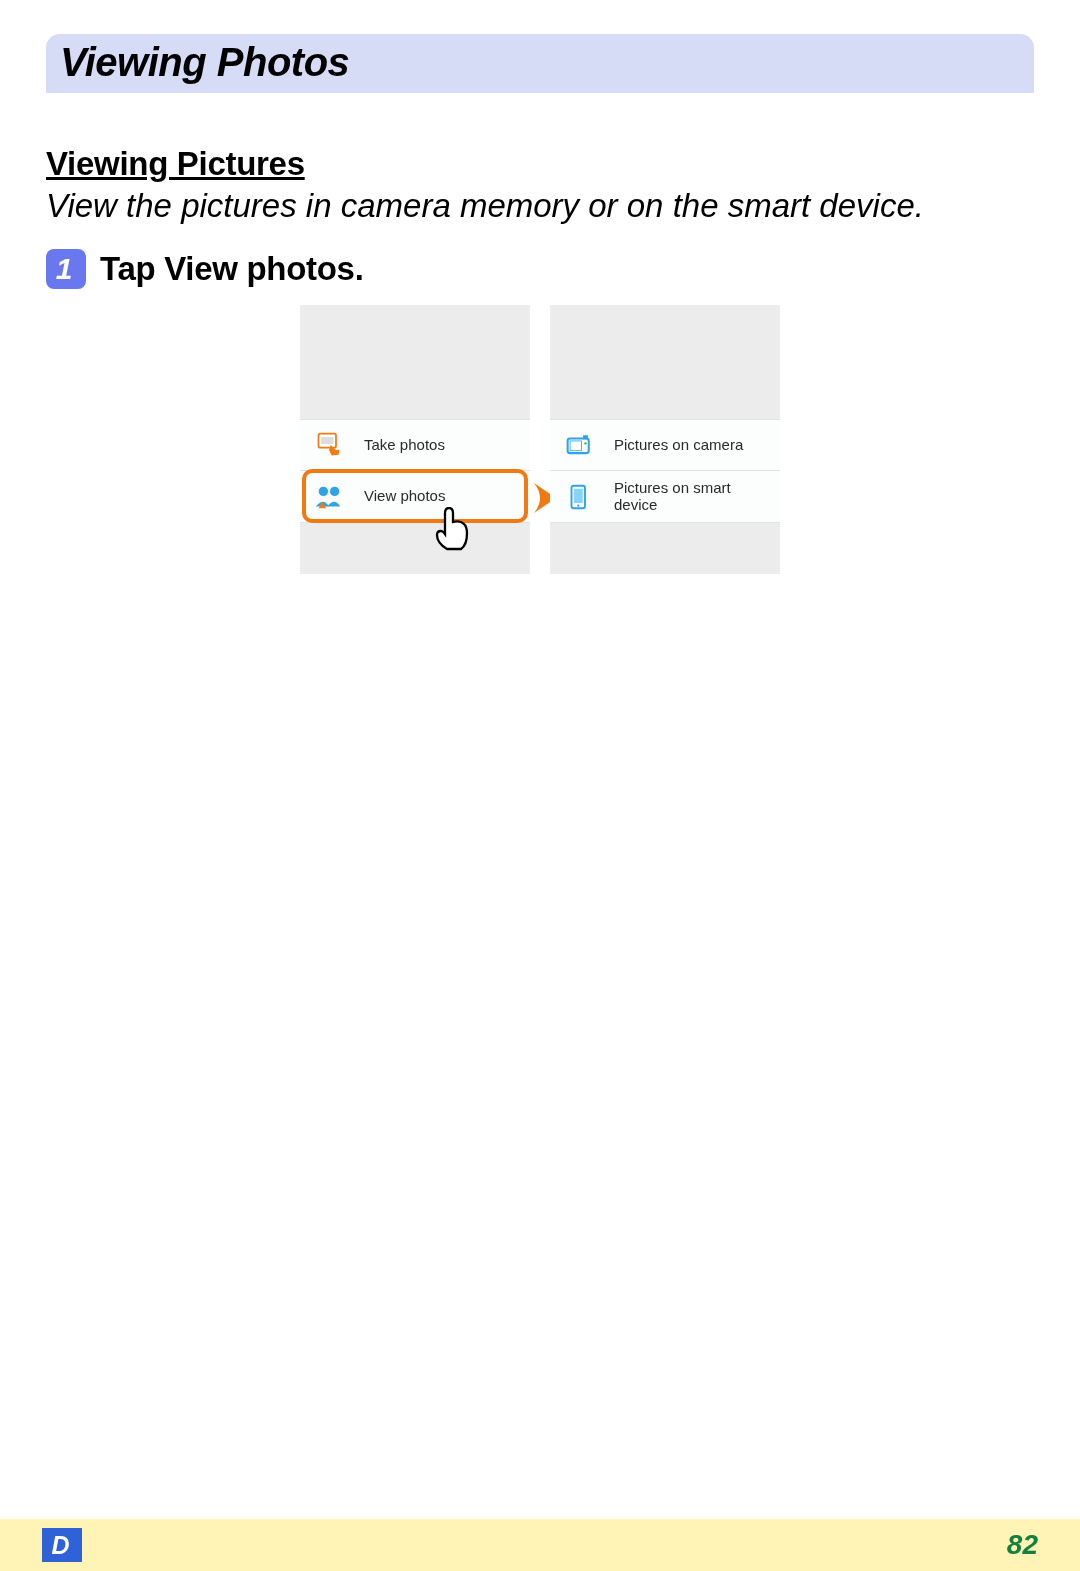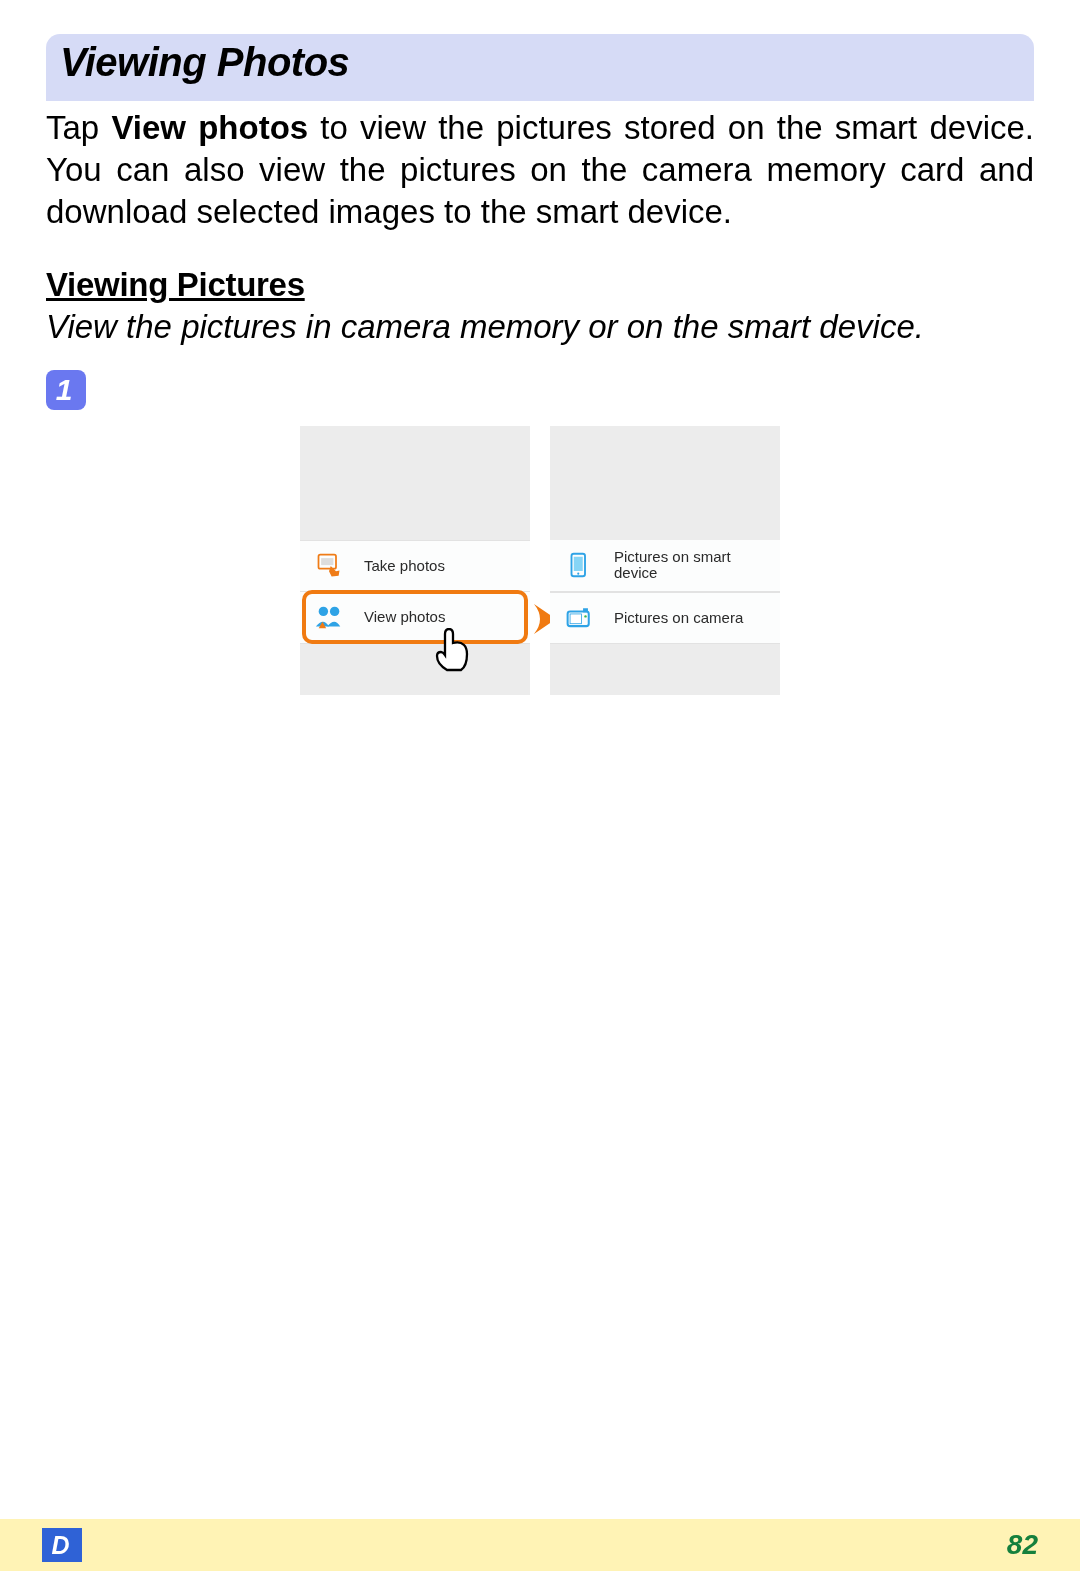"Viewing Photos" .h2 { padding: 6px 14px 16px 14px -> 6px 14px 8px 14px }
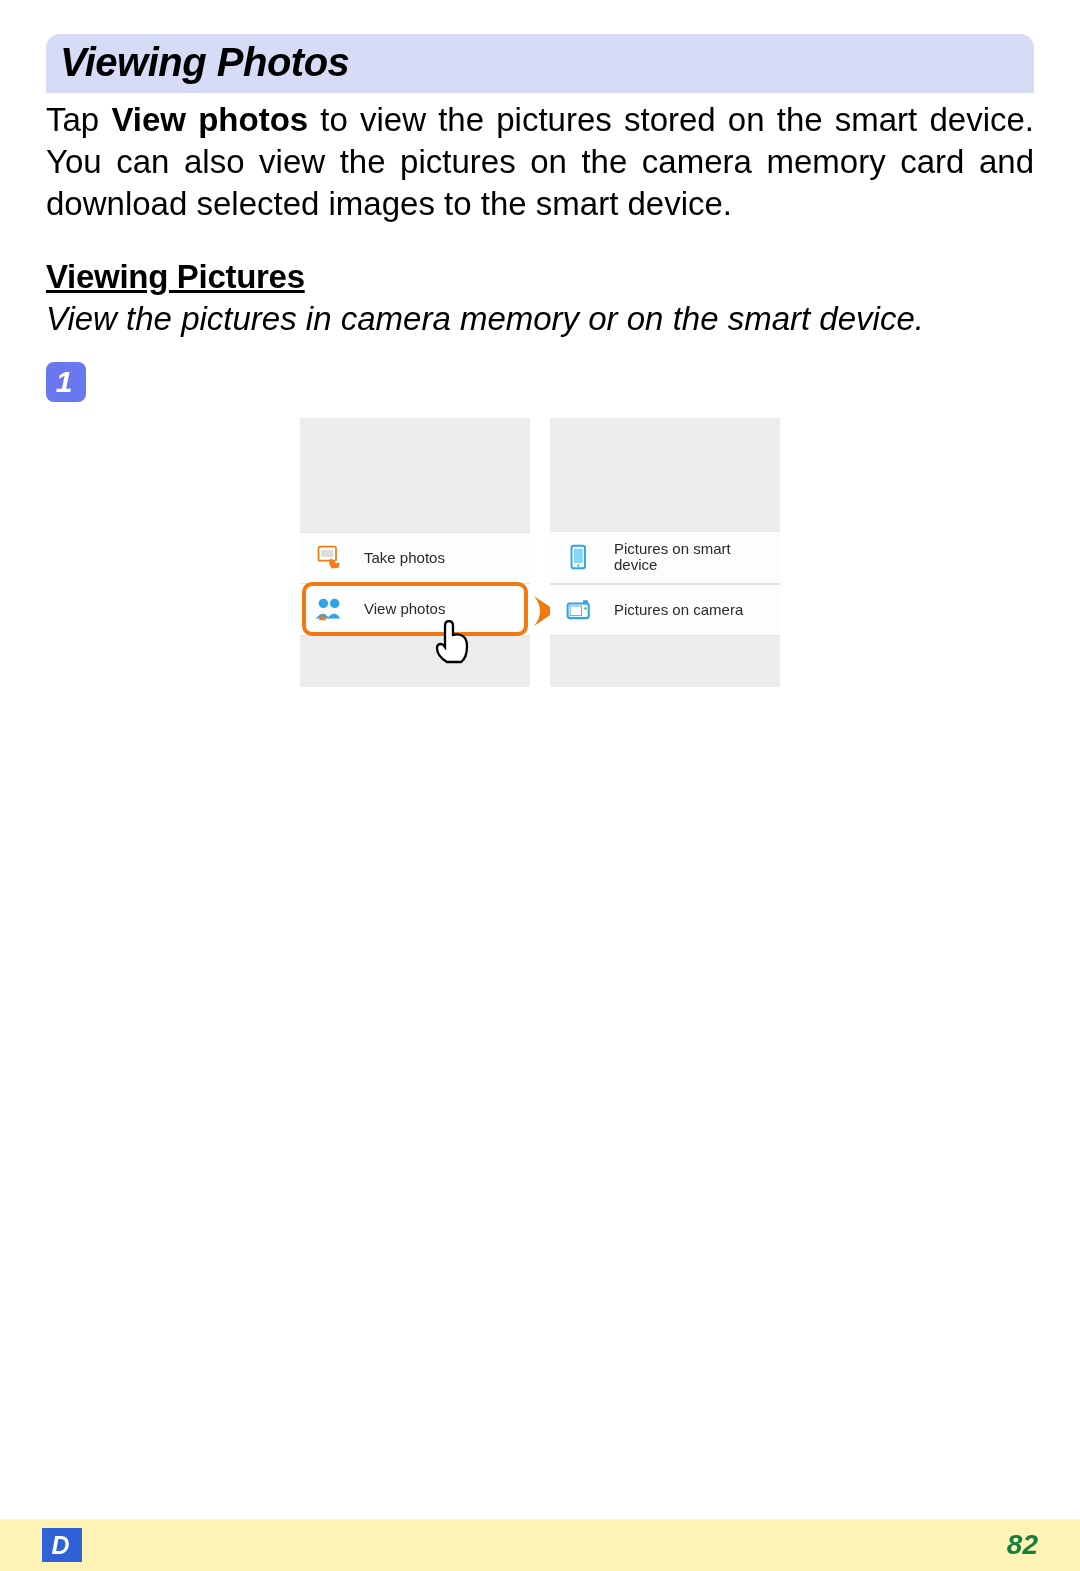"Tap View photos to view" div.intro { html: <div> <span>Tap </span><span>View photos</span><span> to view the pictures stored on the smart device. You can also view the pictures on the camera memory card and download selected images to the smart device.</span> </div> -> none }
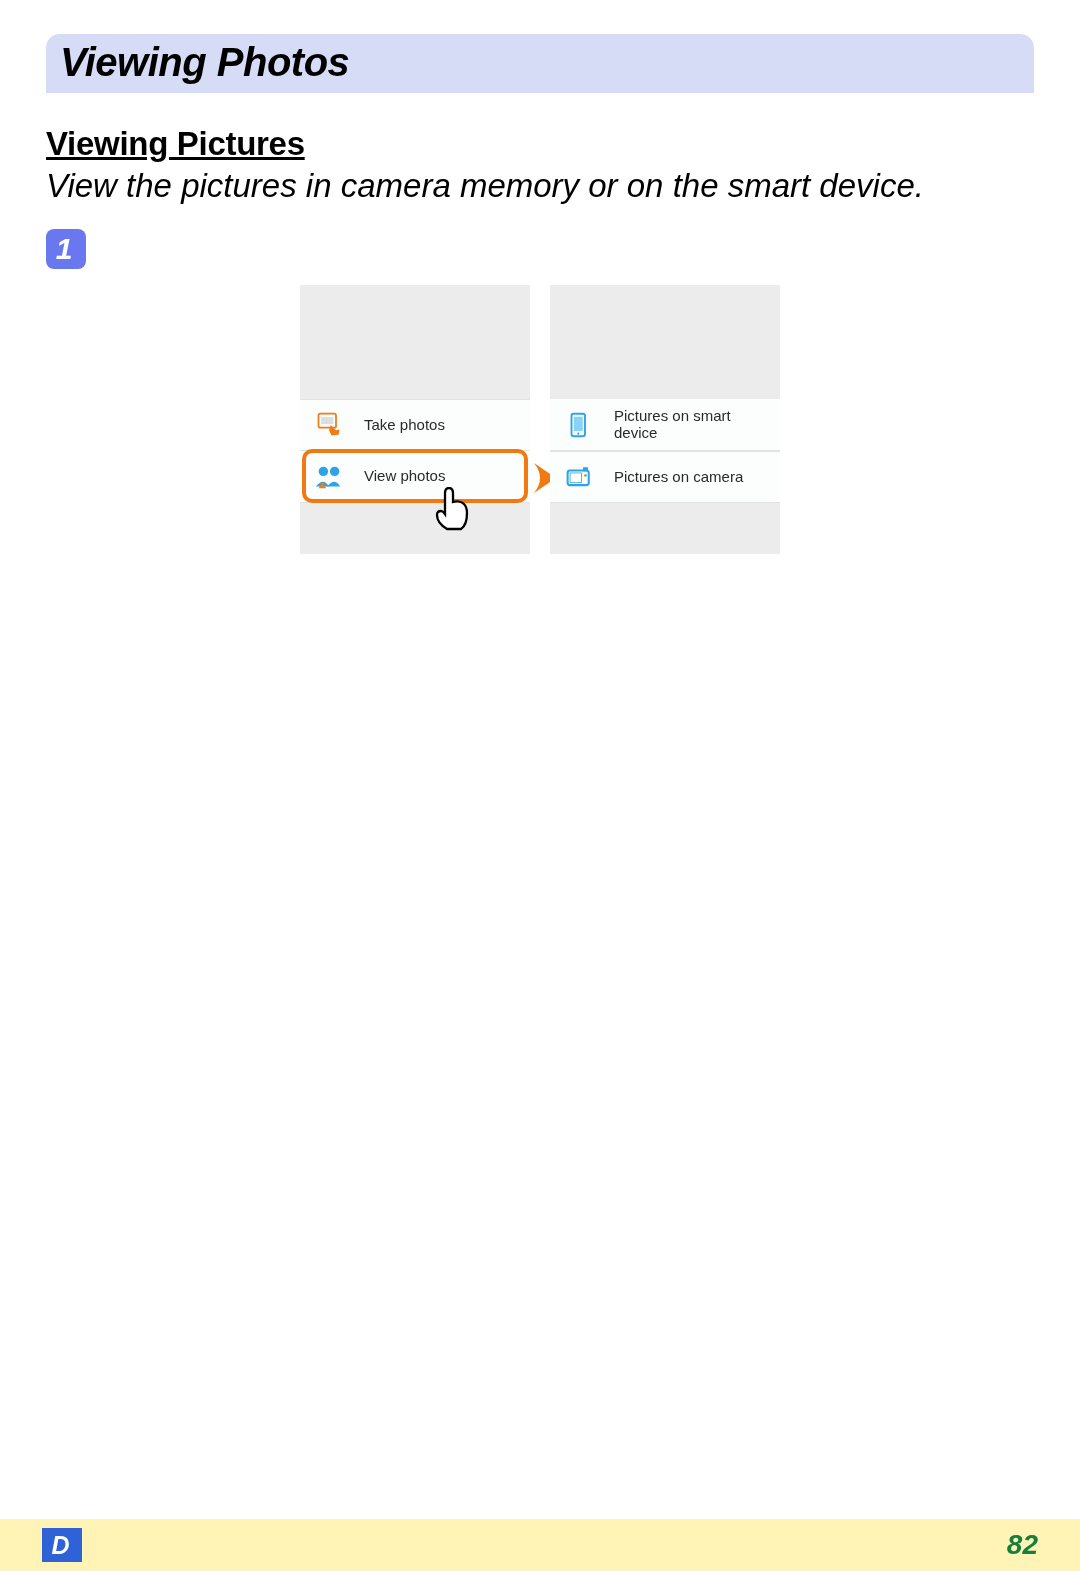"Viewing Pictures" .h3 { margin-top: 32px -> 52px }
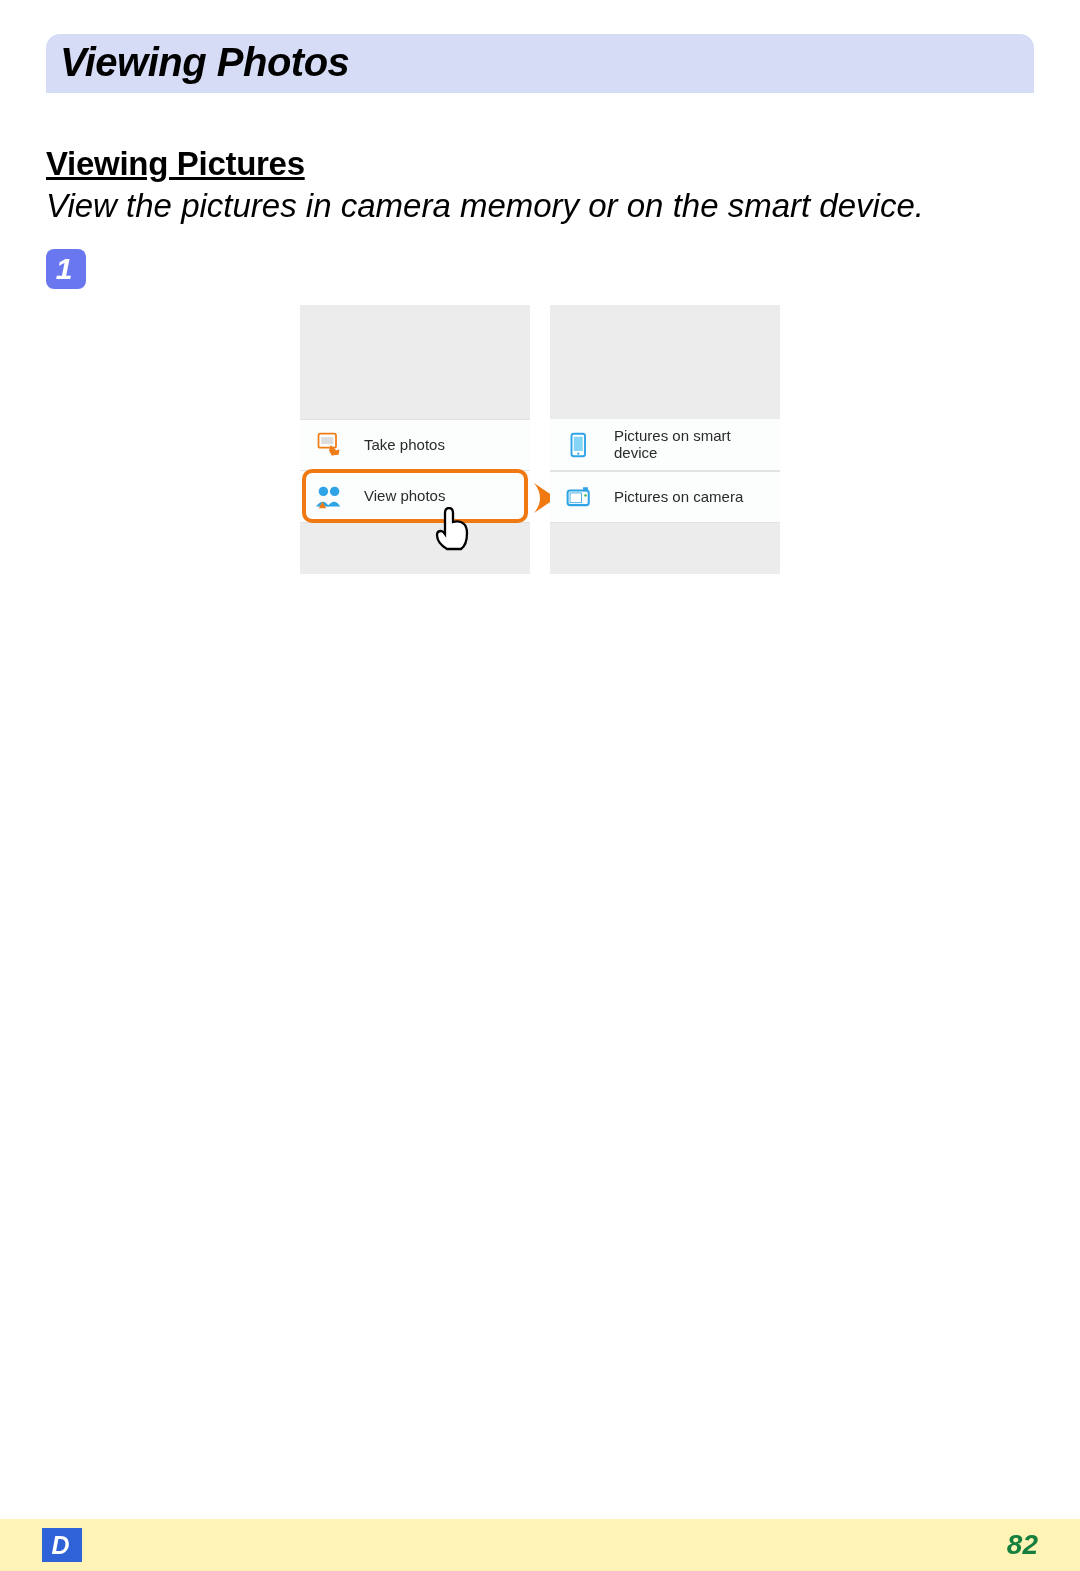"Tap View photos." div.step-text { html: none -> <div> <span>Tap </span><span>View photos</span><span>.</span> </div> }
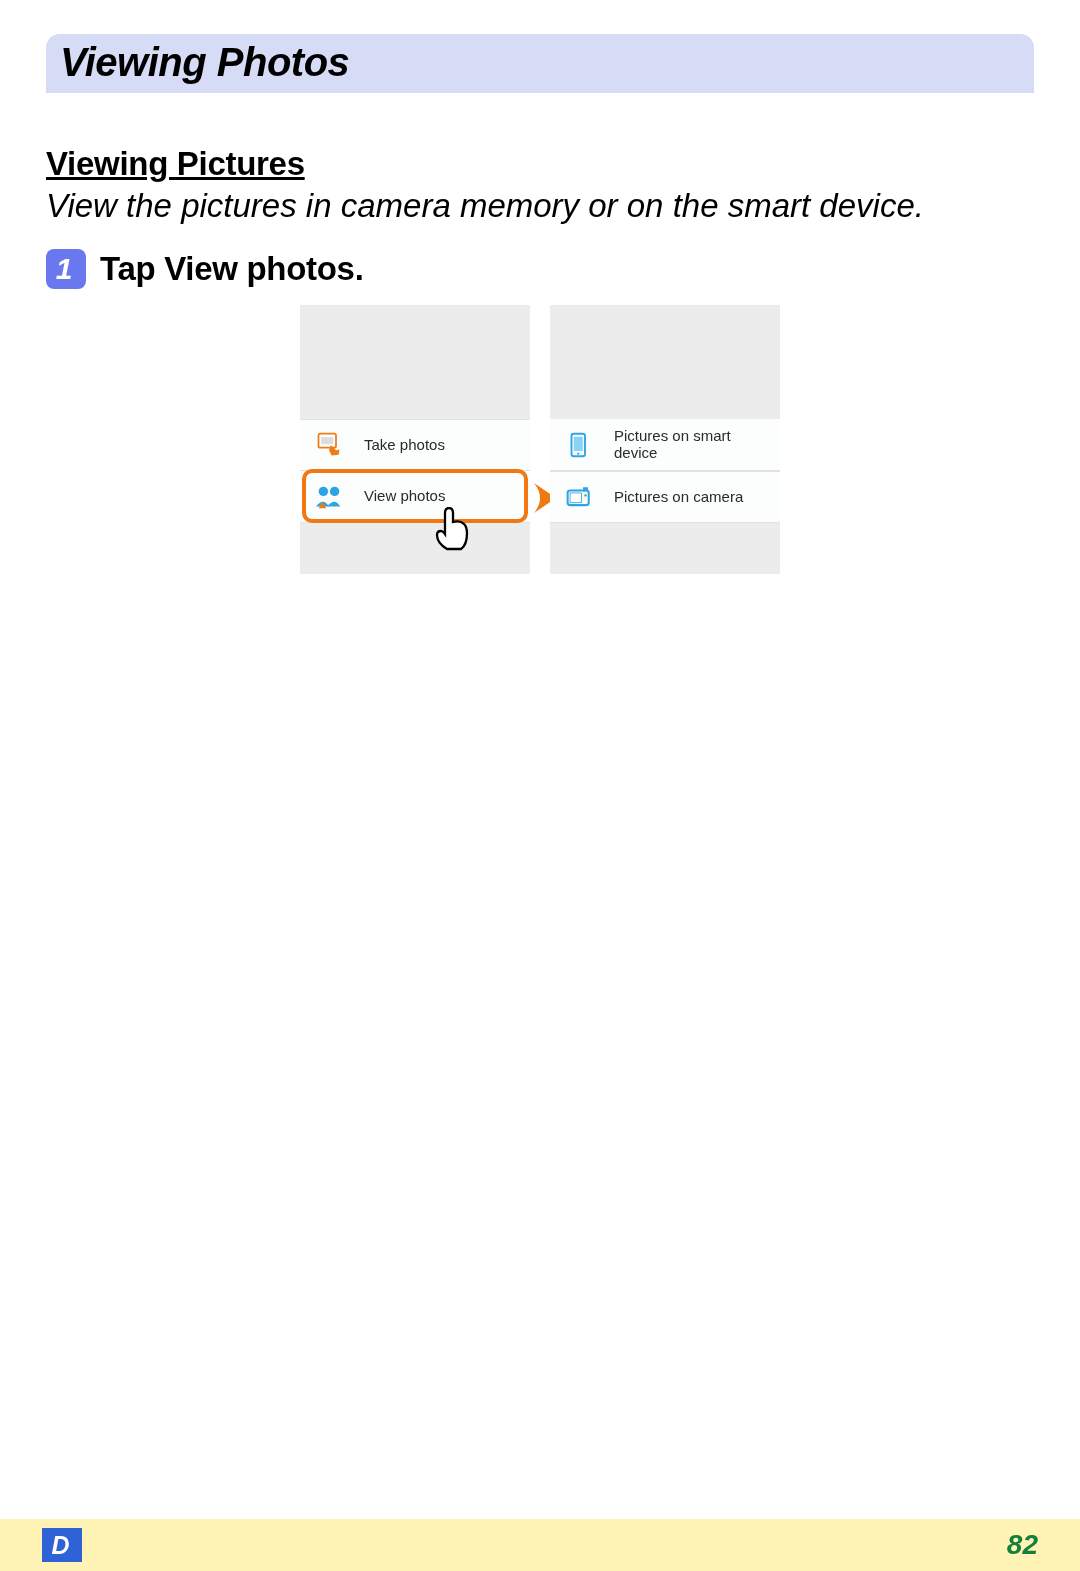"Pictures on smart device" div.menu-item { order: before "Pictures on camera" -> after "Pictures on camera" }
